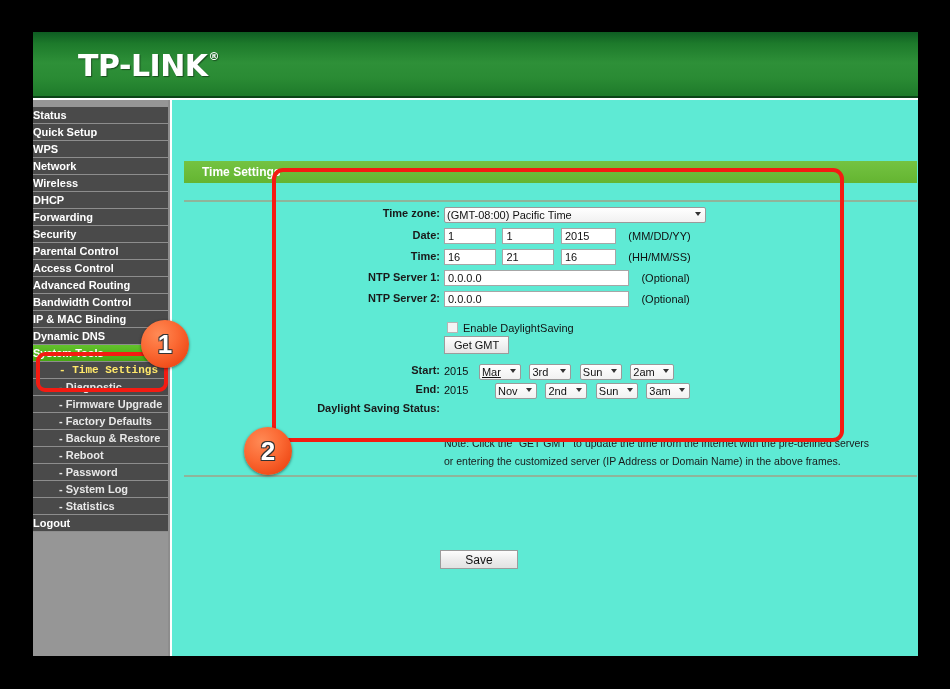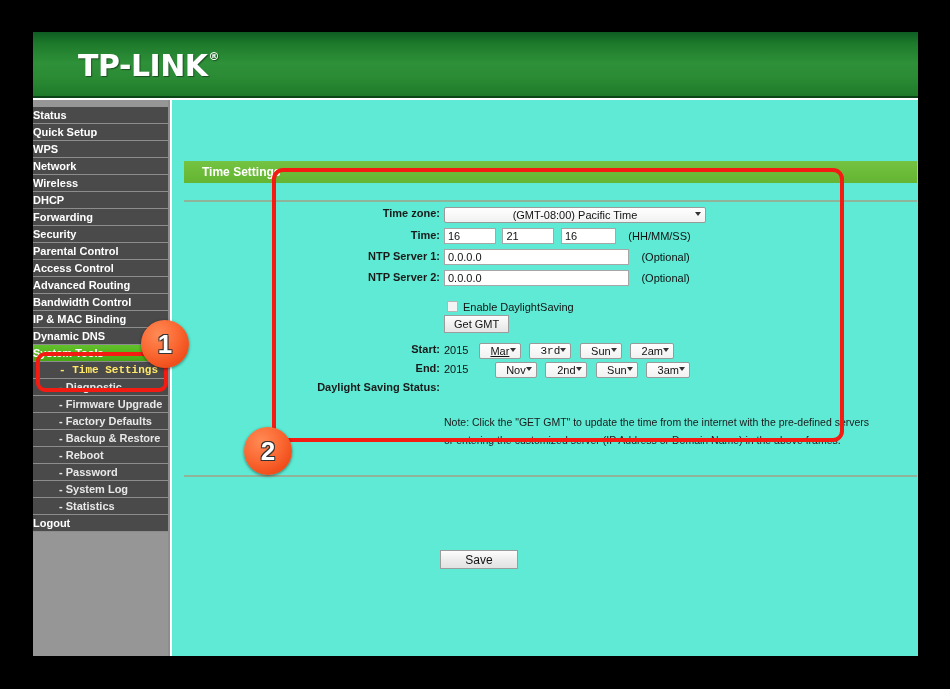"(GMT-08:00) Pacific Time" select.sel { text-align: center -> none }
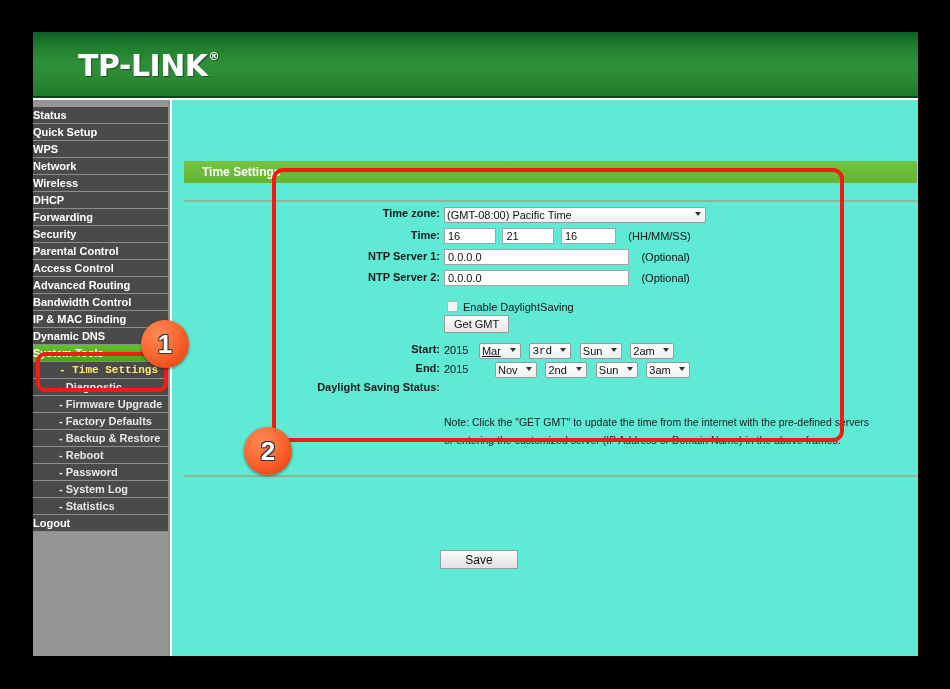"Date:" div.row { html: none -> <div> <div> <div>Date:</div> </div> <div> <input> <input> <input> <span>(MM/DD/YY)</span> </div> </div> }
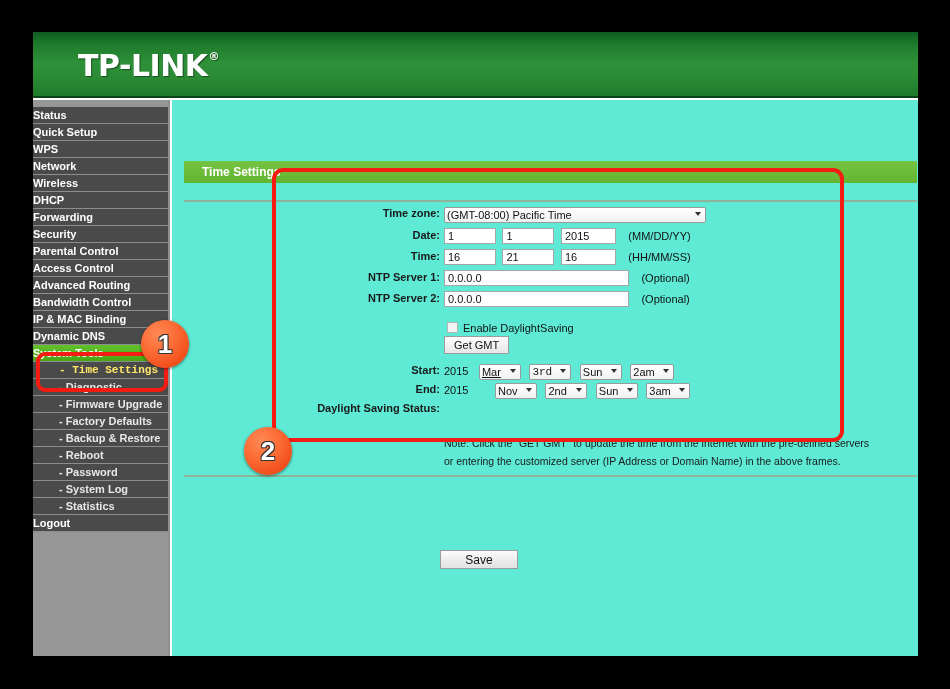"3rd" select.sel { font-family: Liberation Mono, monospace -> none }
